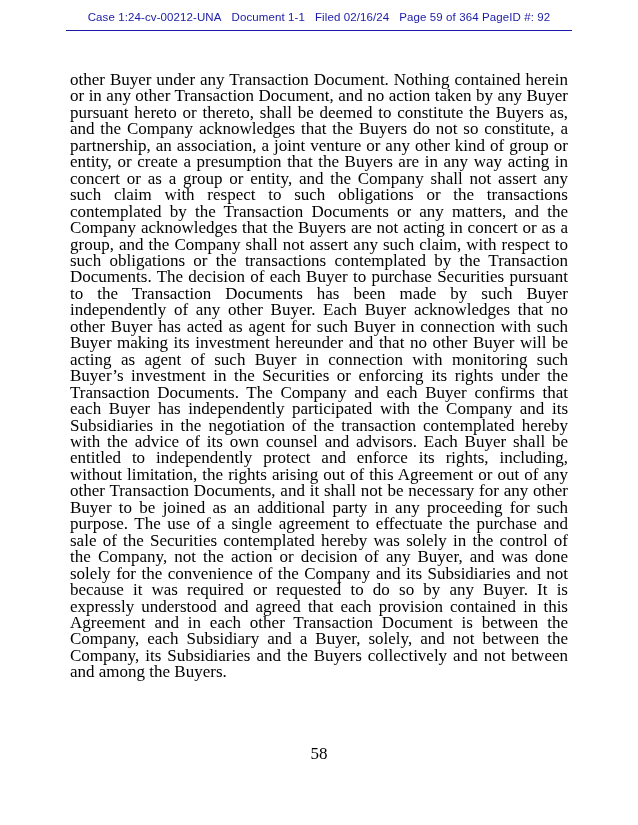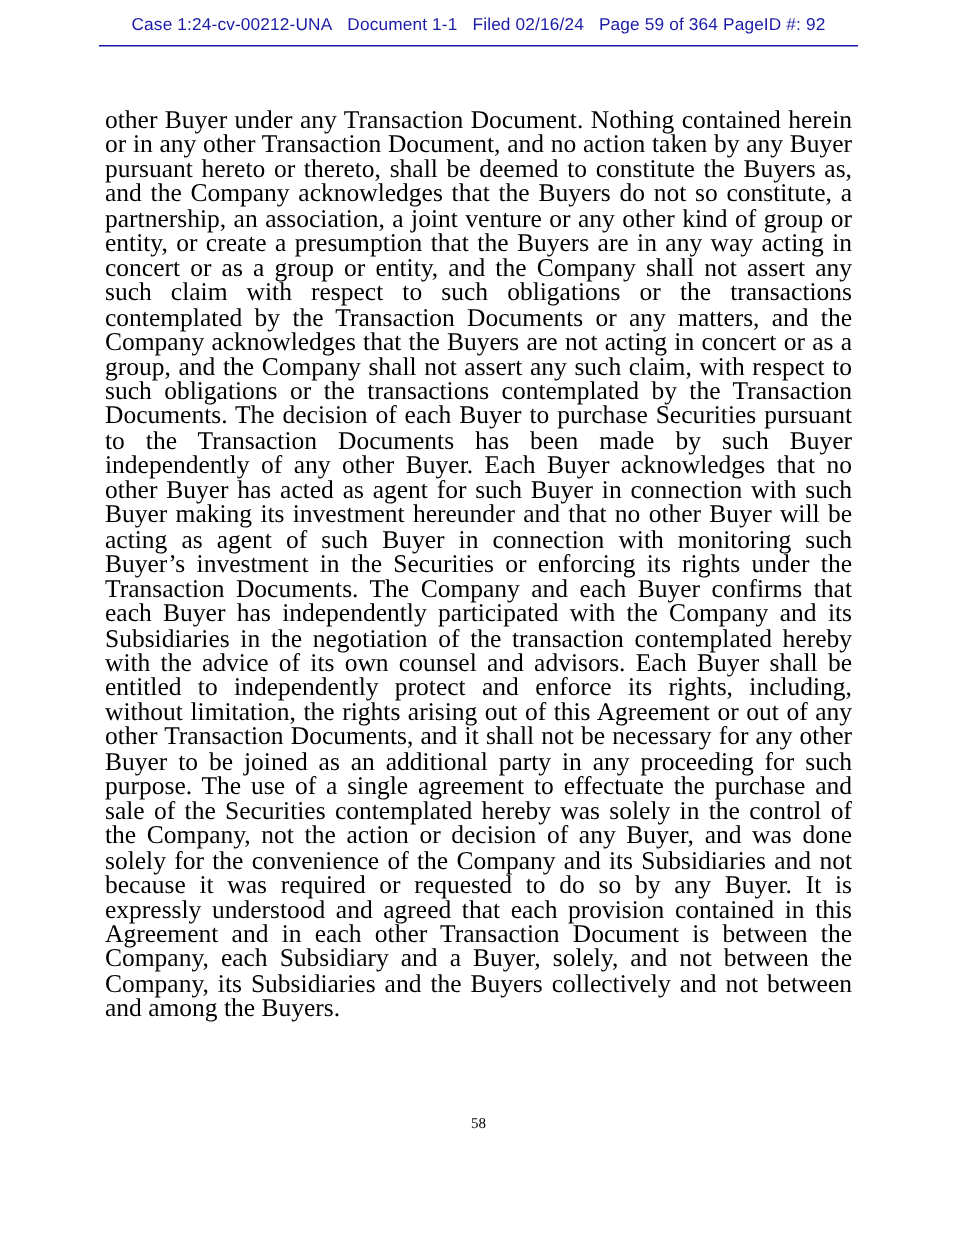"58" .page-number { font-size: 10px -> 17px }
